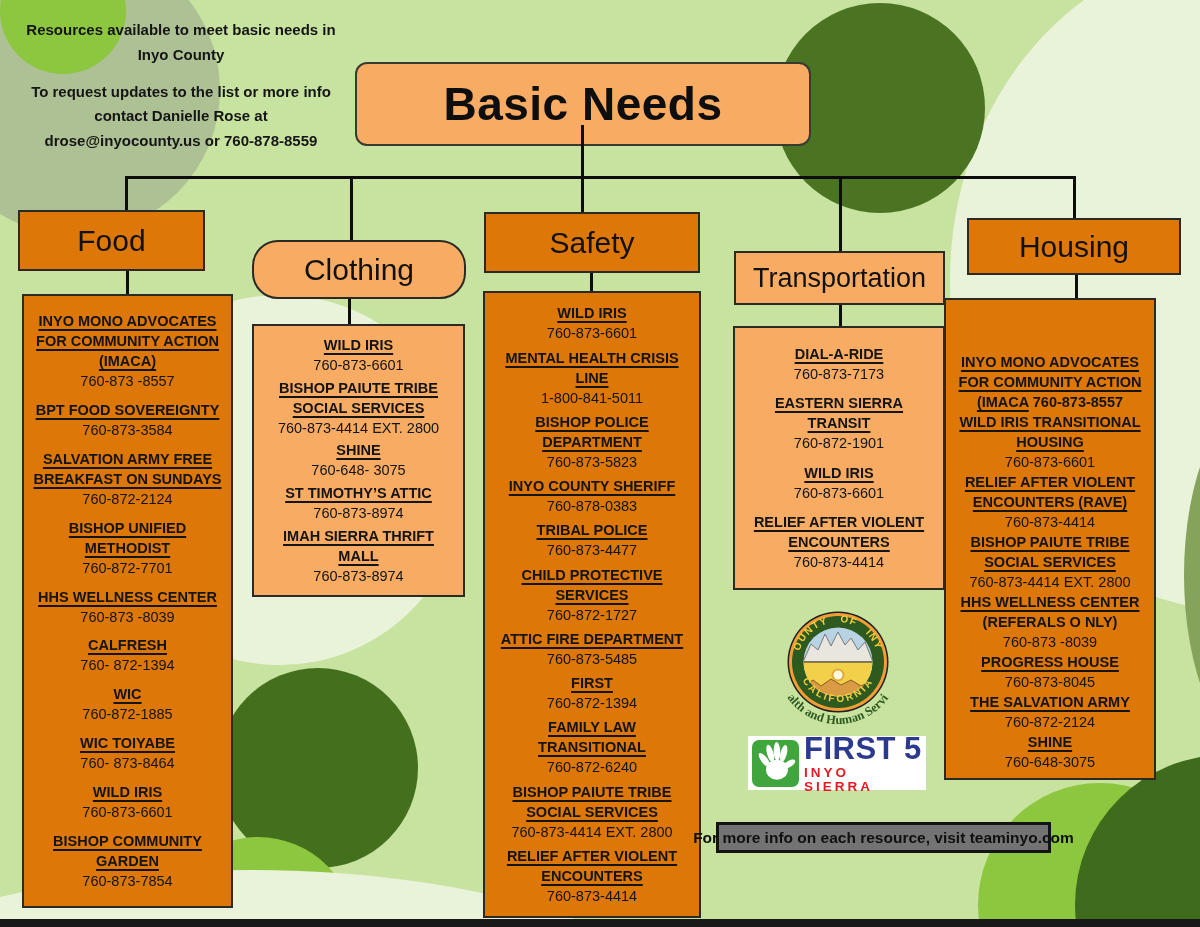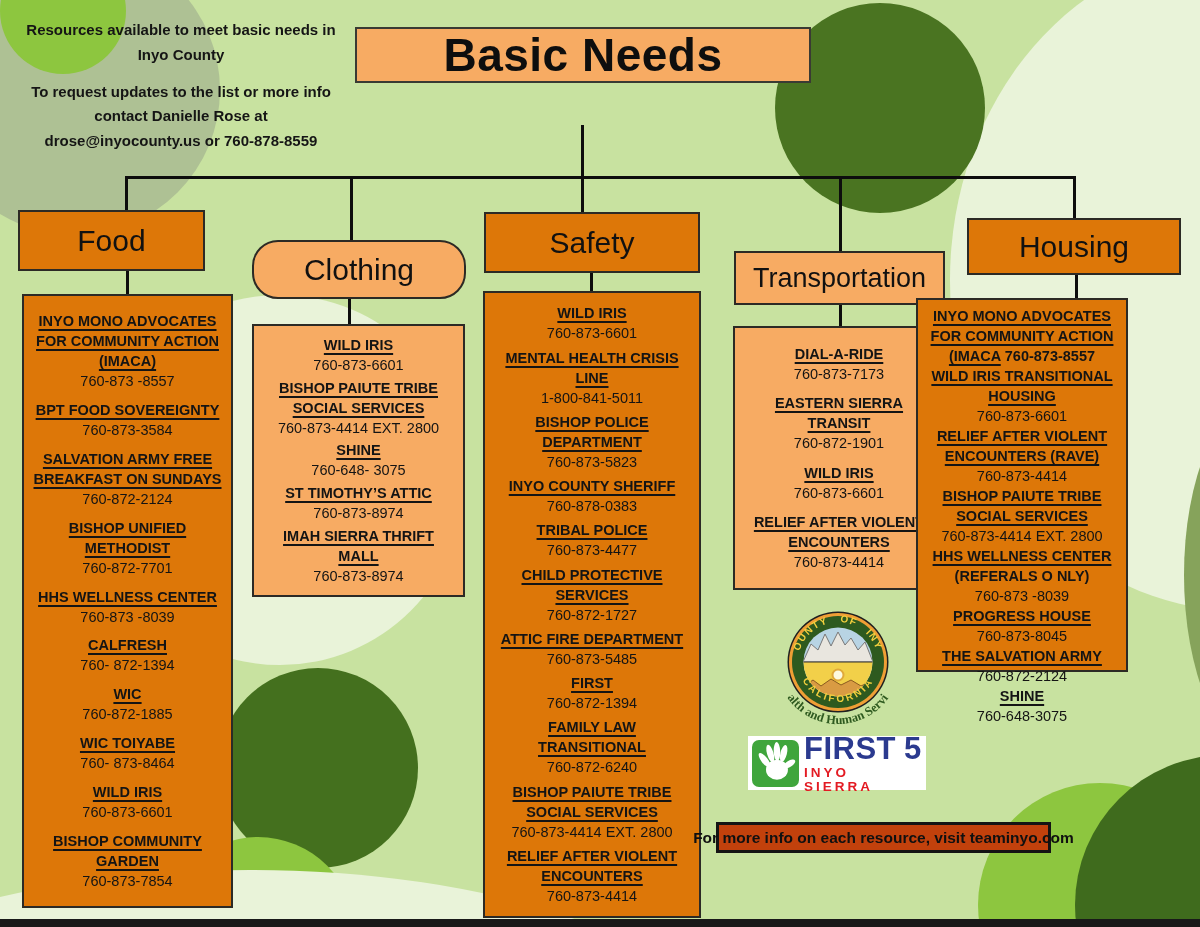"Basic Needs" .title-box { border-radius: none -> 12px; height: 56px -> 84px; top: 27px -> 62px }
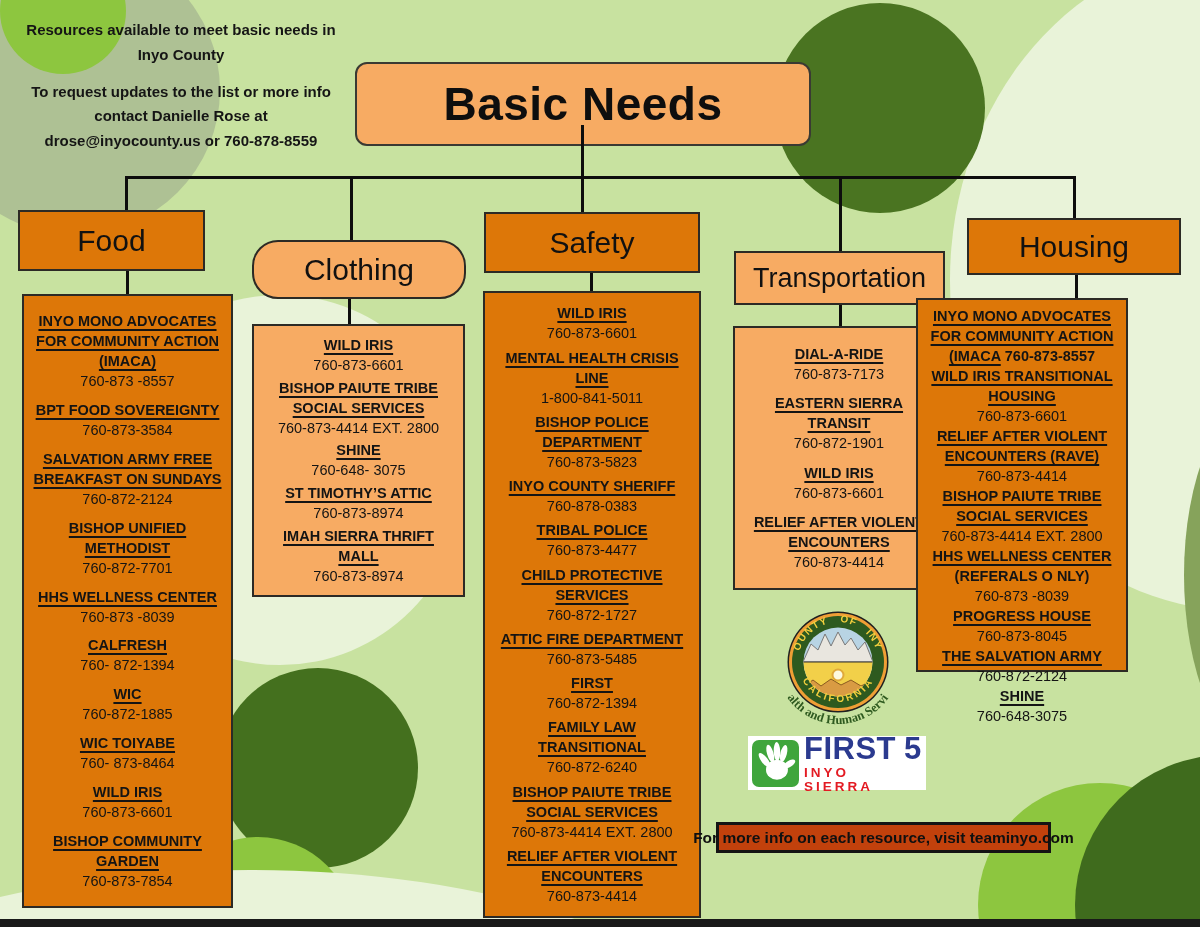"INYO MONO ADVOCATES FOR COMMUNITY ACTION (IMACA" div.cat-list { height: 374px -> 482px; justify-content: none -> flex-end; left: 916px -> 944px }
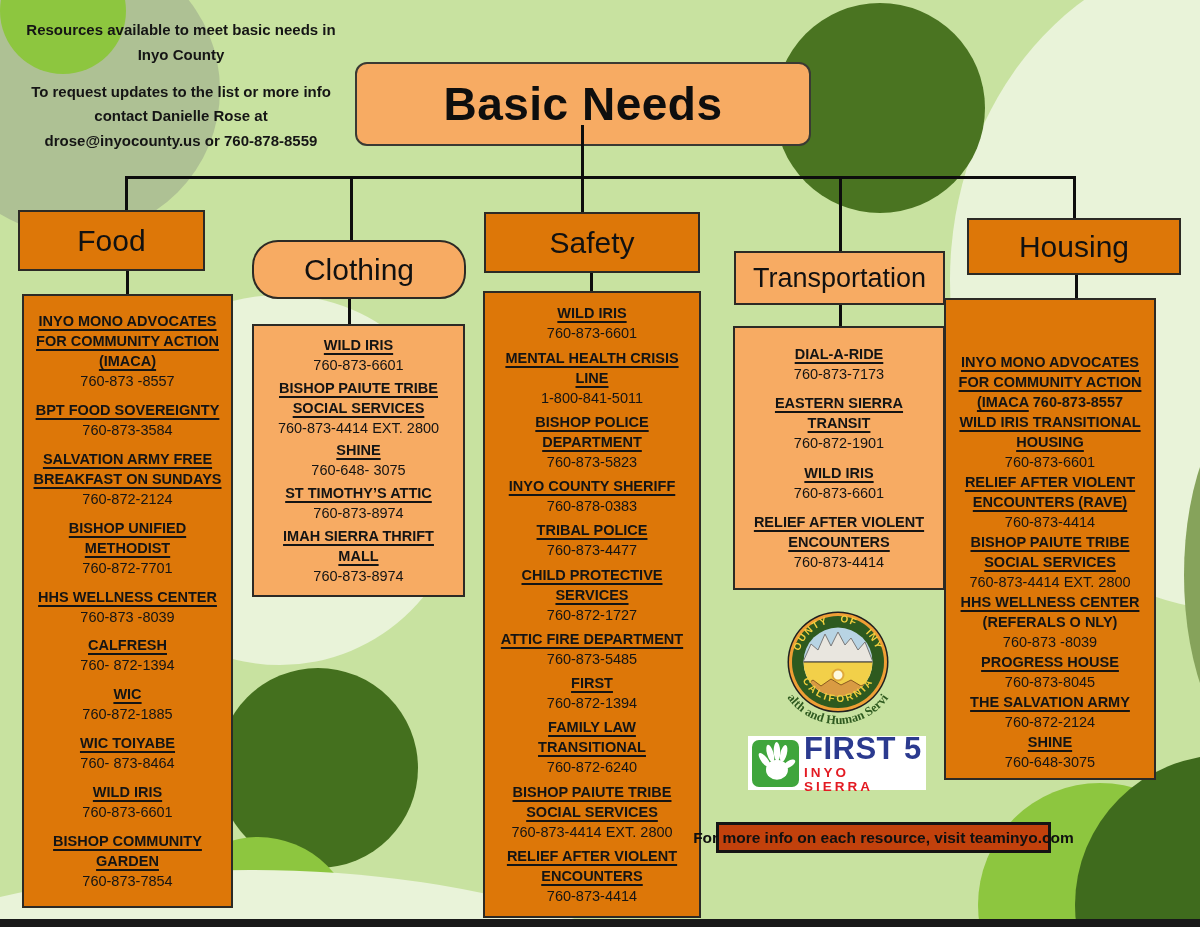"For more info on each" .footer-bar { background: #c2410c -> #737373 }
